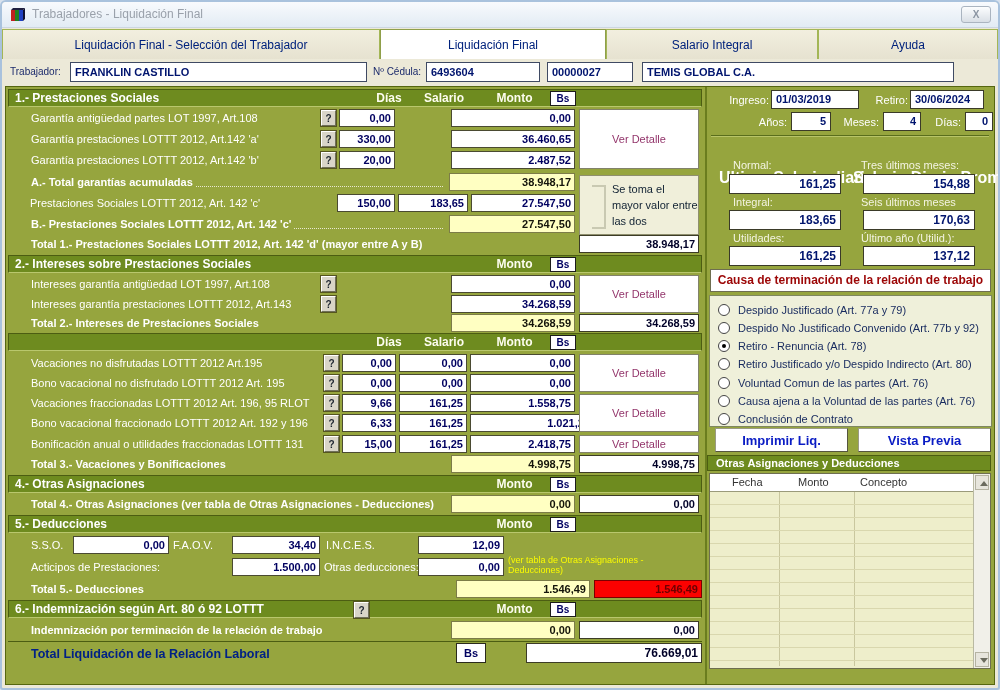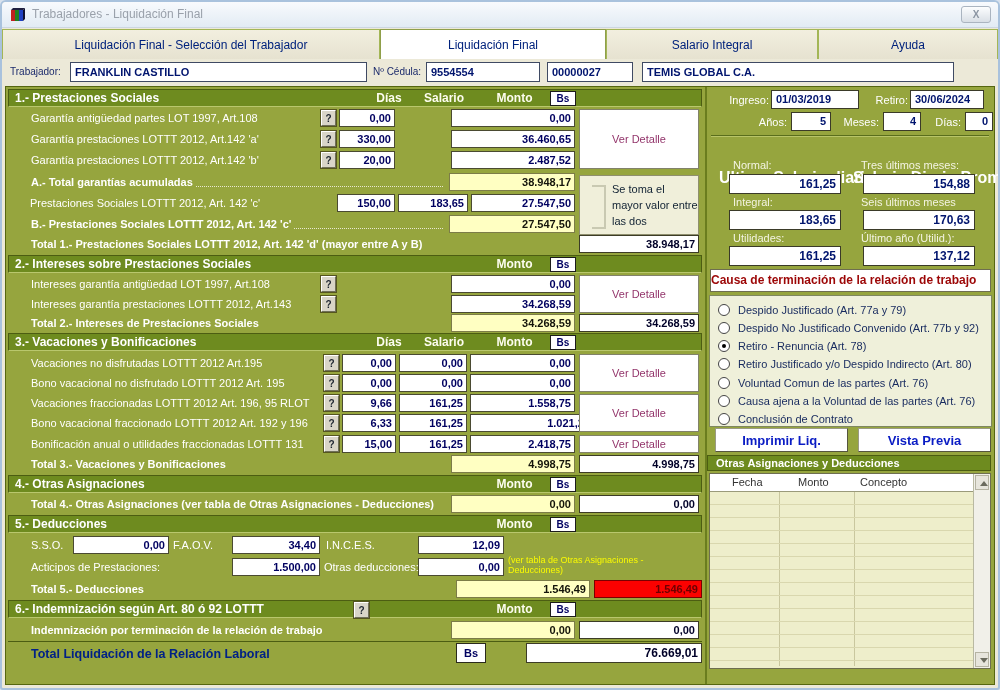"9554554" div.winput { text: 9554554 -> 6493604 }
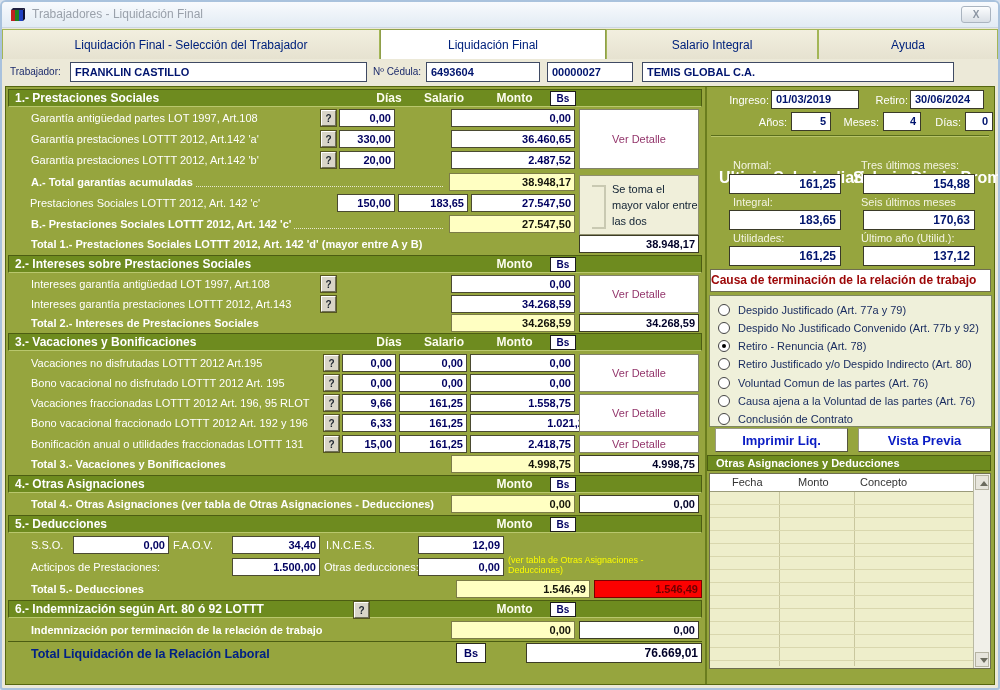"Causa de terminación de la" .causahdr { text-align: none -> center }
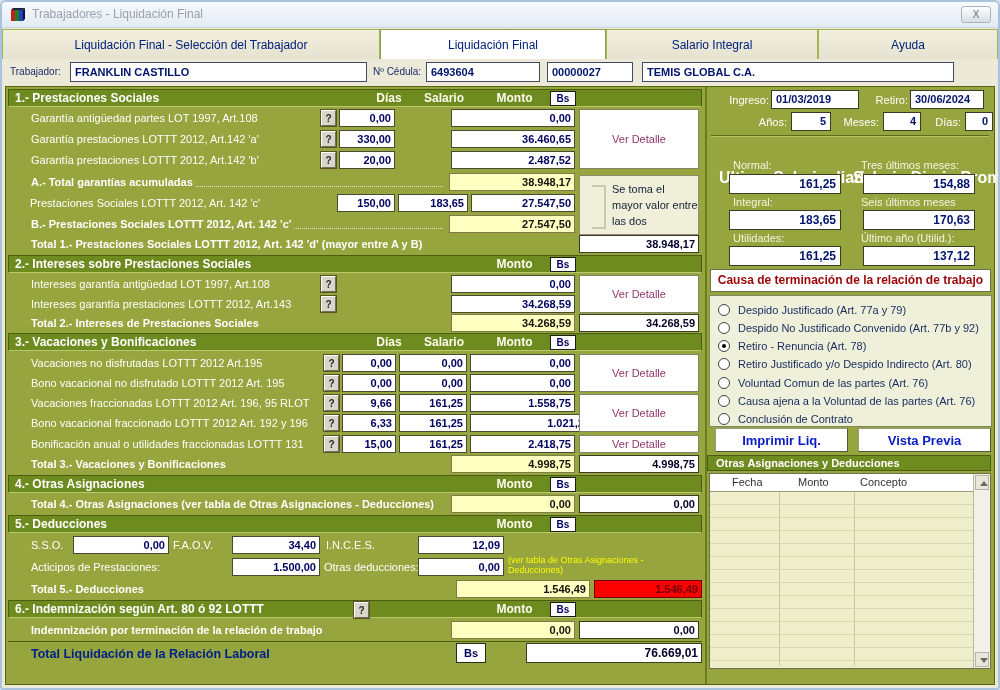"3.- Vacaciones y Bonificaciones" span.t { html: <span>3.- Vacaciones y Bonificaciones</span> -> none }
